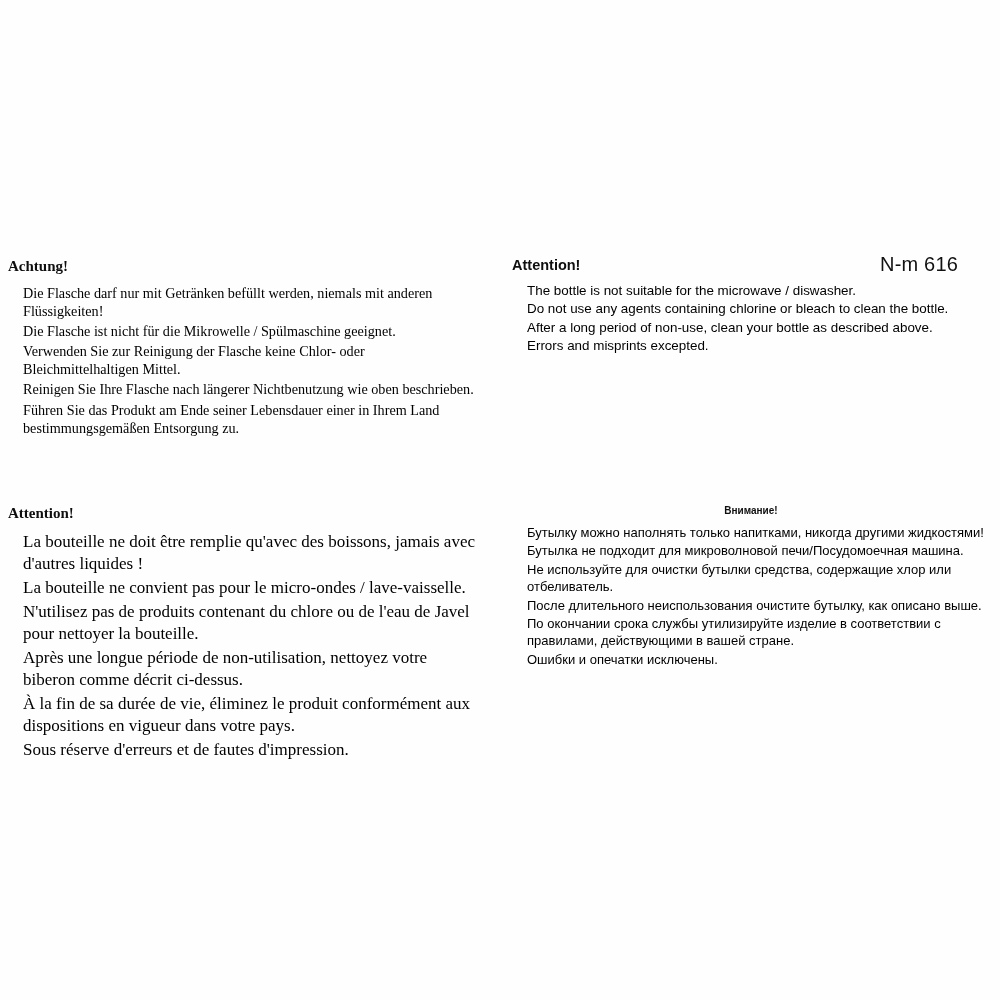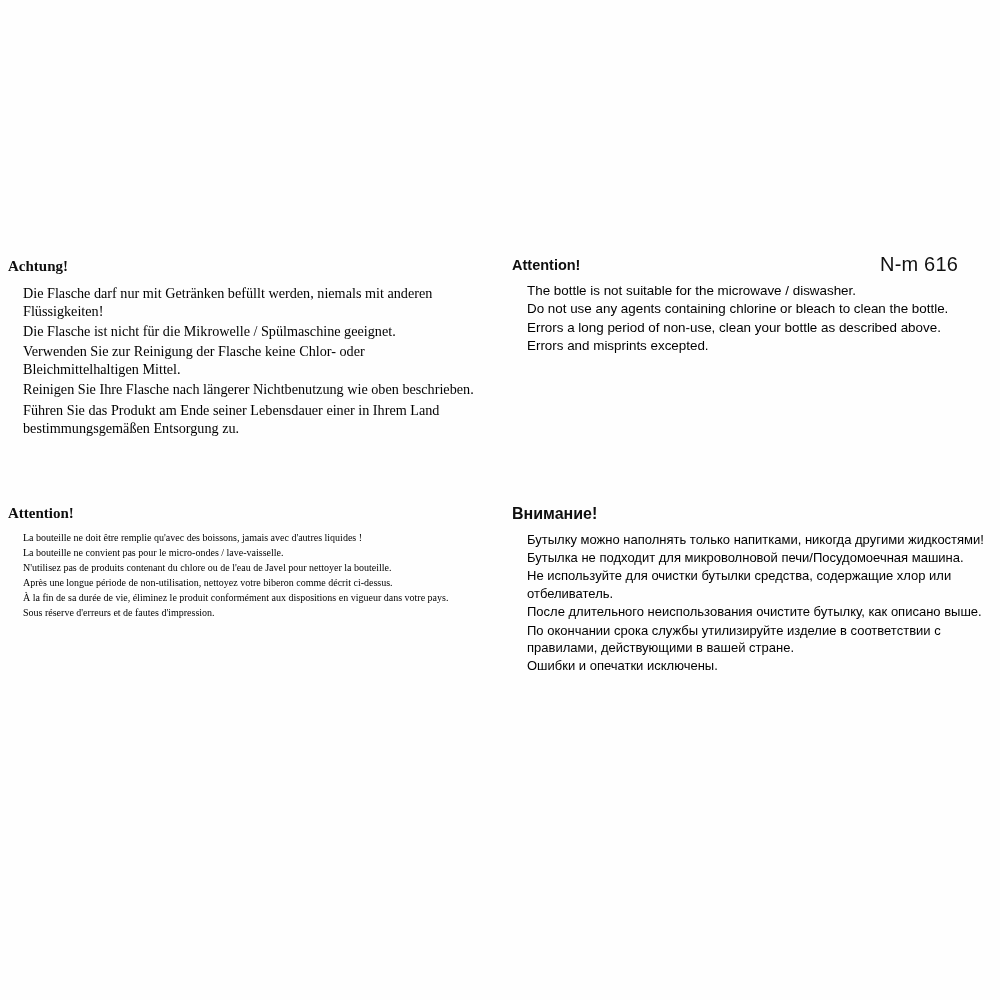"Errors a long period of" p { text: Errors -> After }
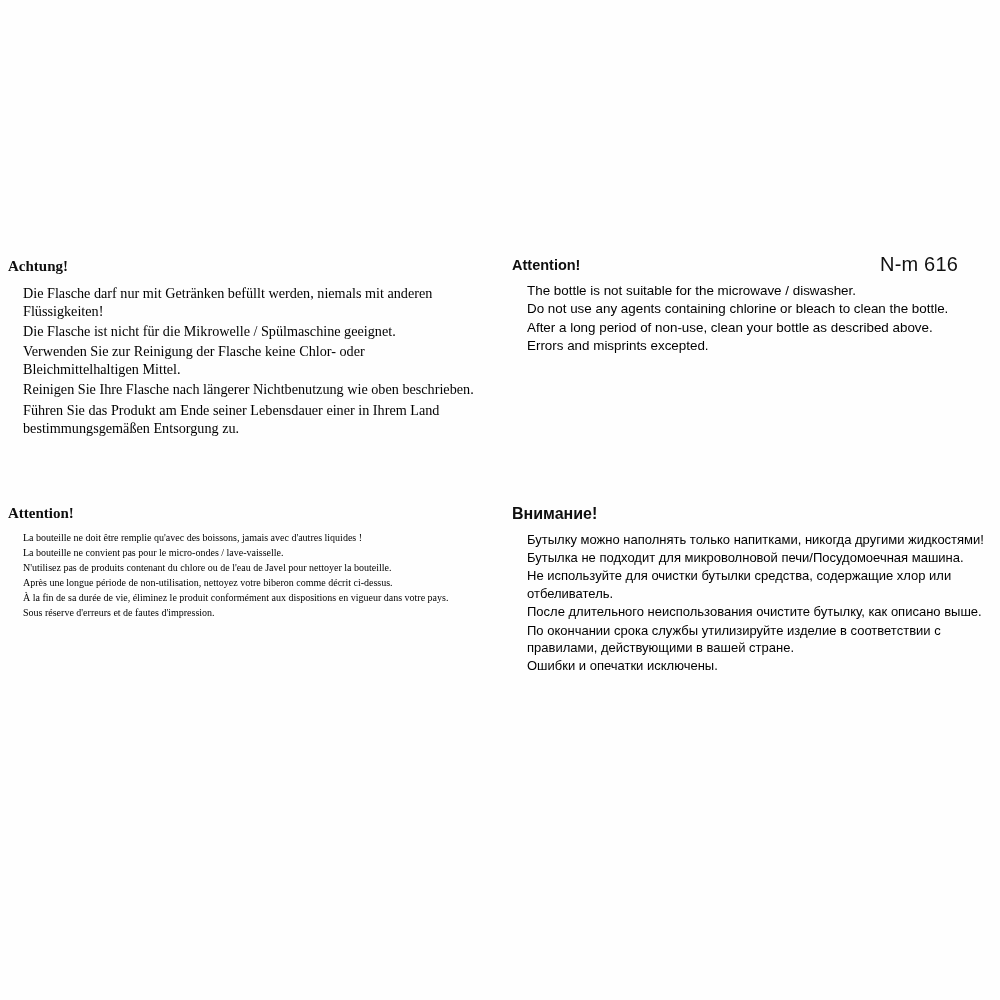"Внимание!" .ru .block-title { font-size: 16px -> 10px; text-align: none -> center }
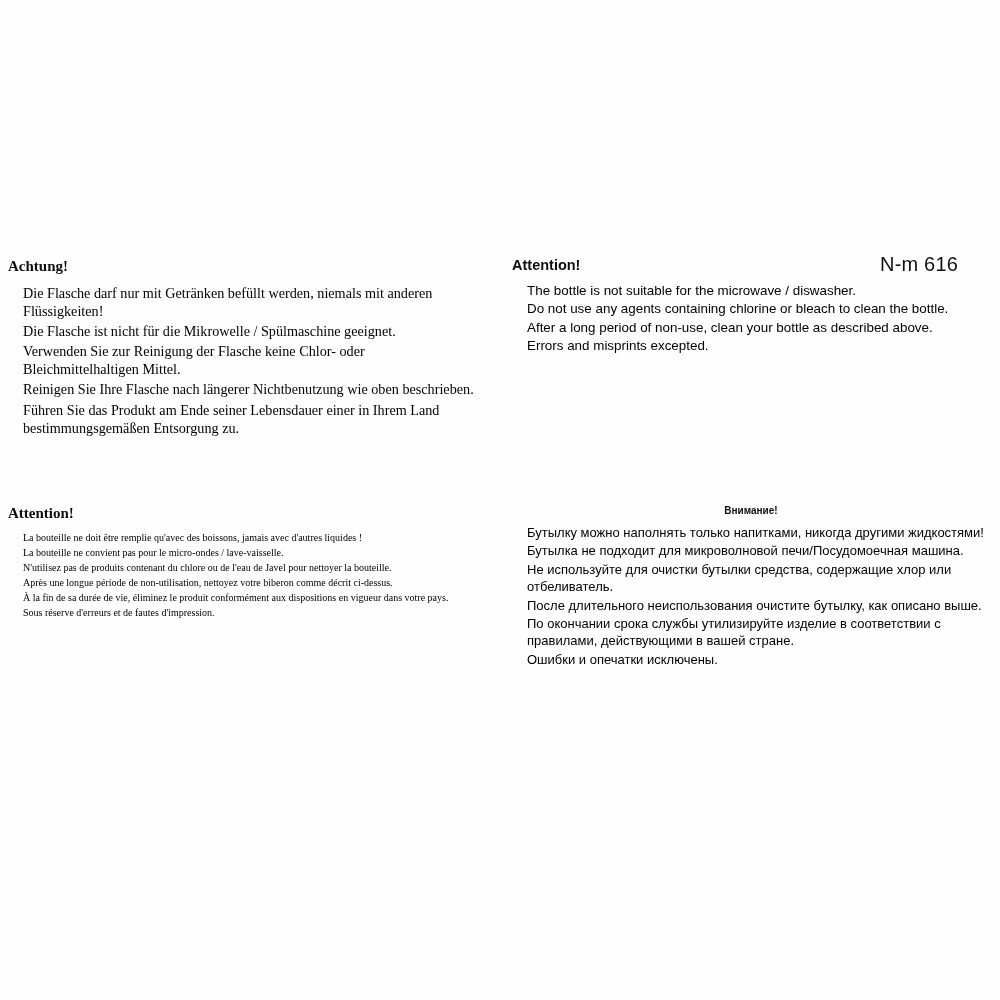"La bouteille ne doit être" .fr .block-body p { font-size: 10px -> 17px }
